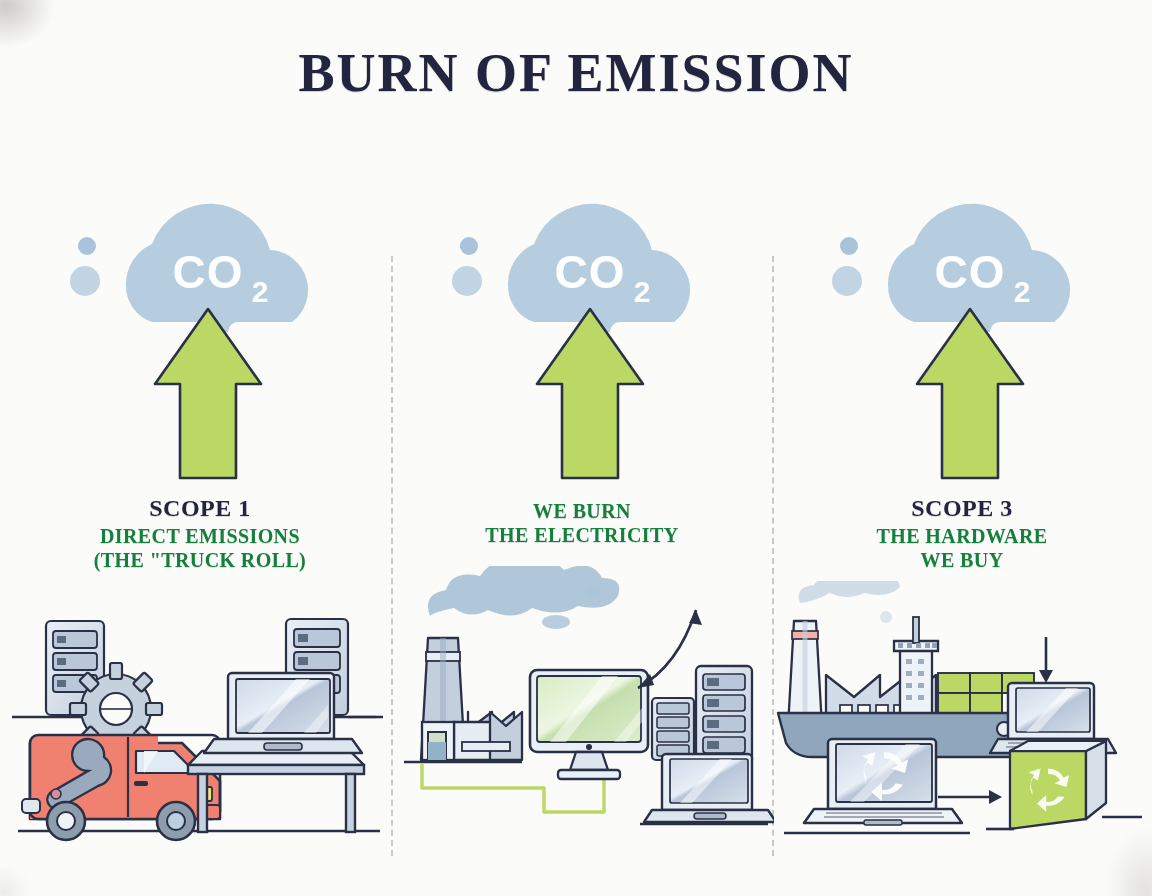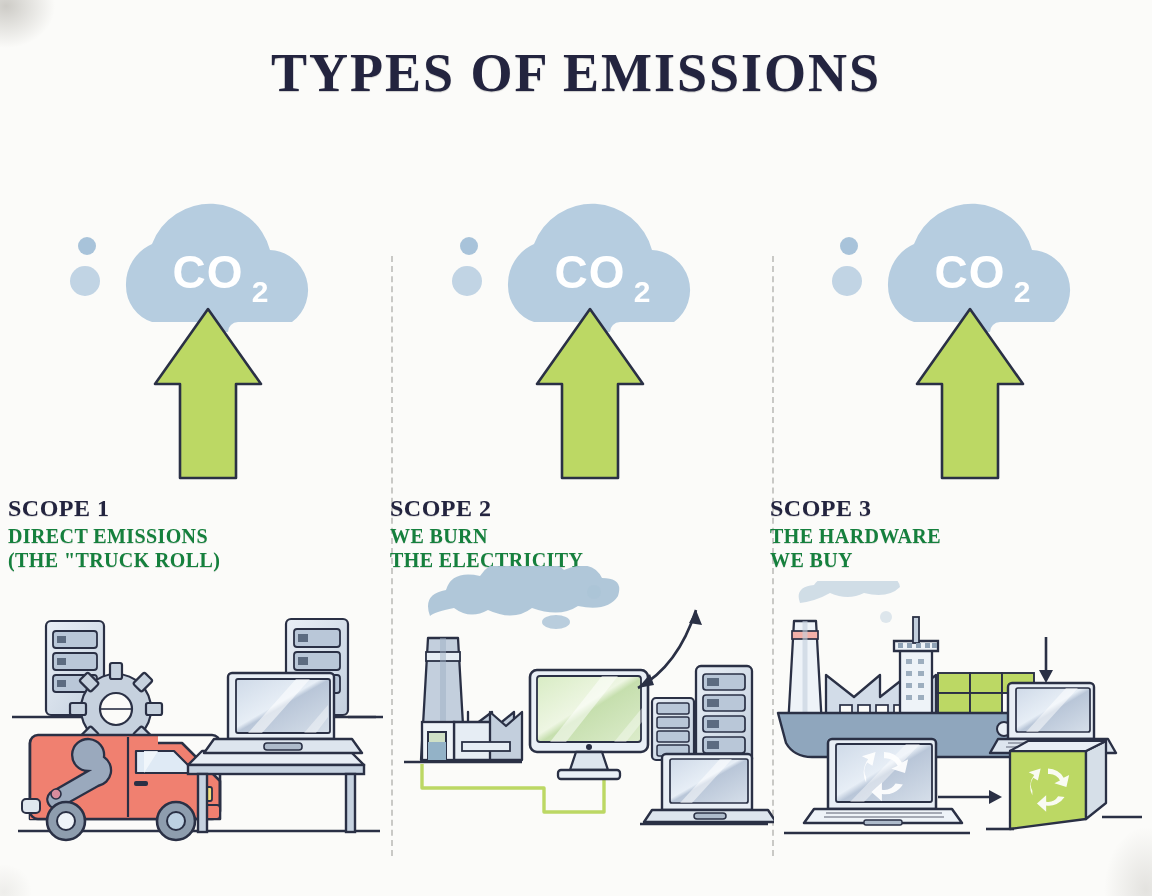"TYPES OF EMISSIONS" div.page-title { text: TYPES OF EMISSIONS -> BURN OF EMISSION }
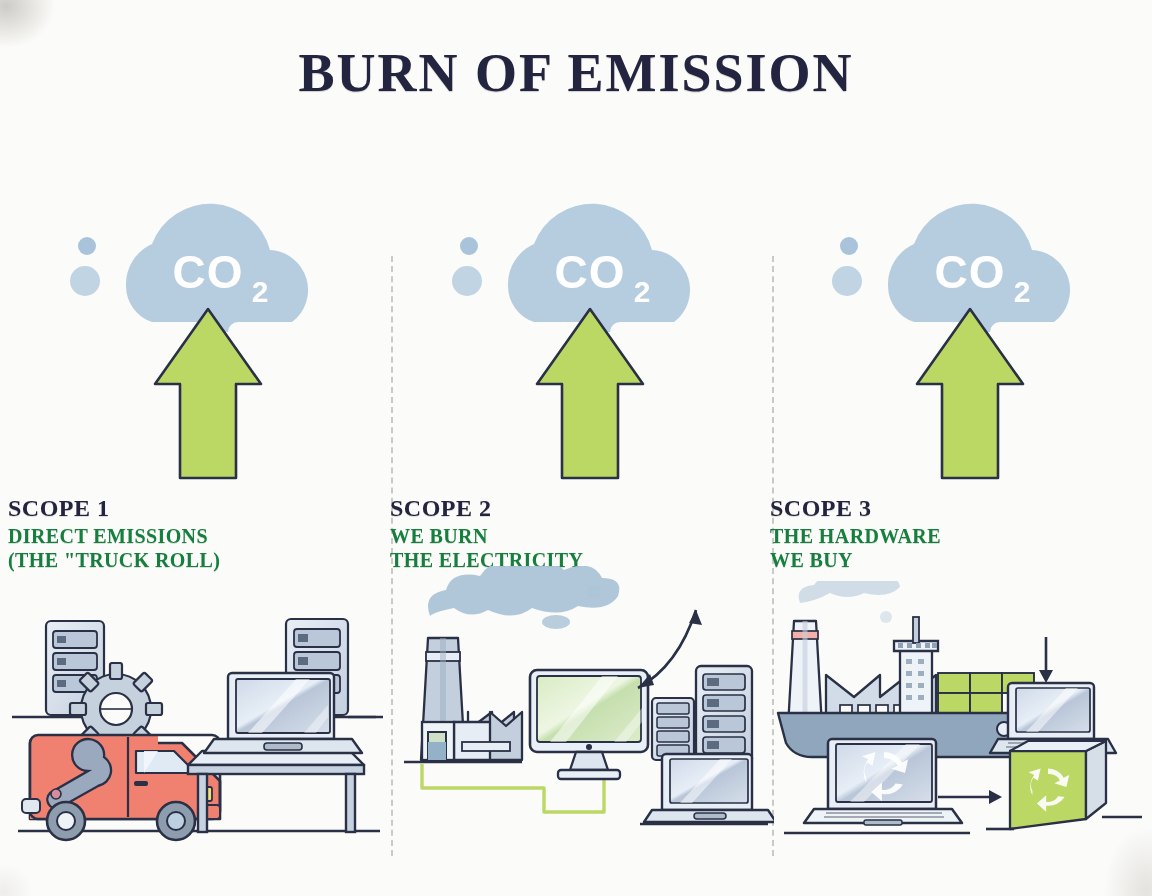"SCOPE 1" .labels { text-align: left -> center }
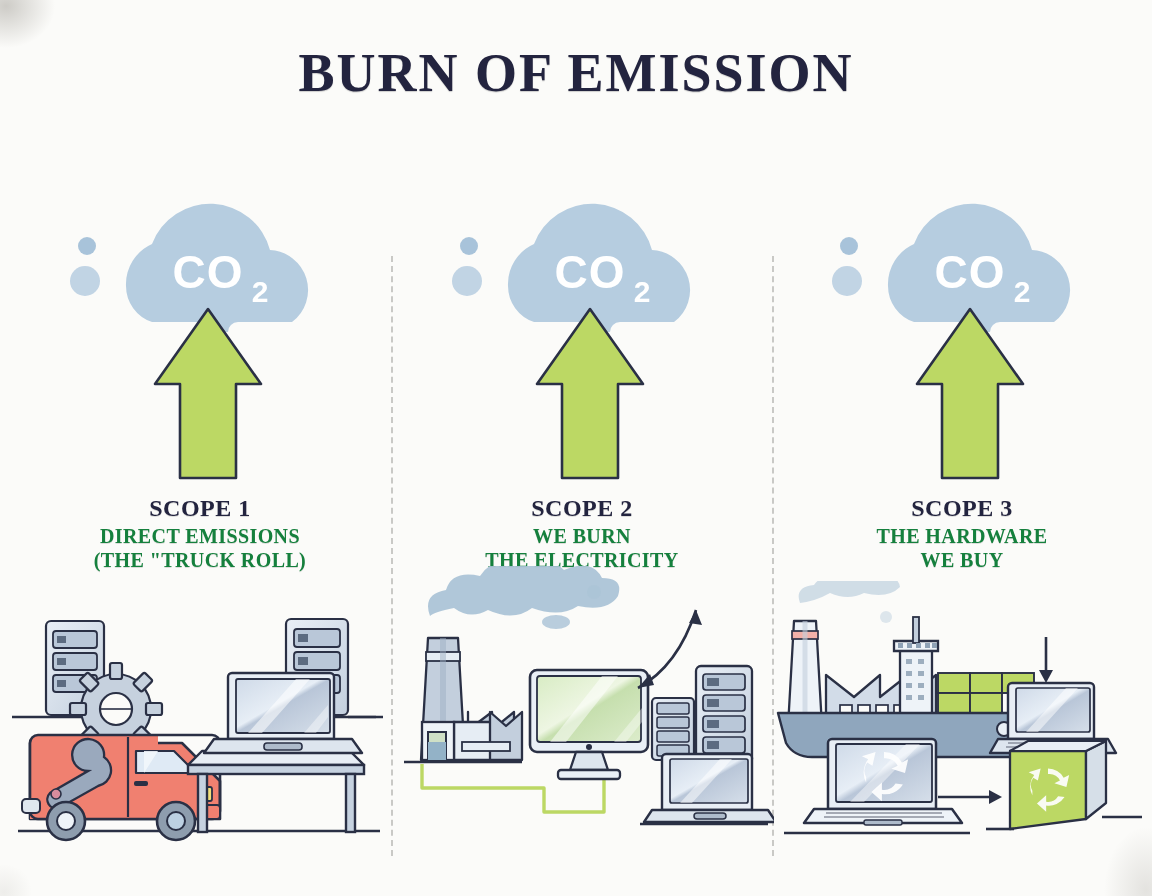"SCOPE 2" div.scope-title { html: <div>SCOPE 2</div> -> none }
